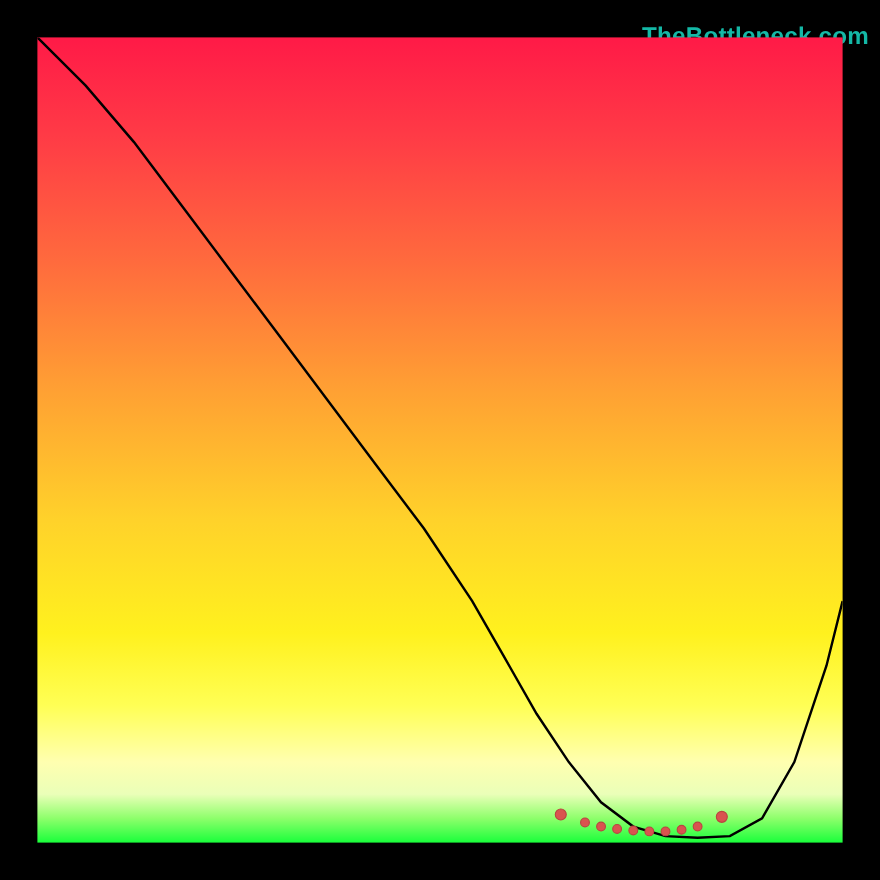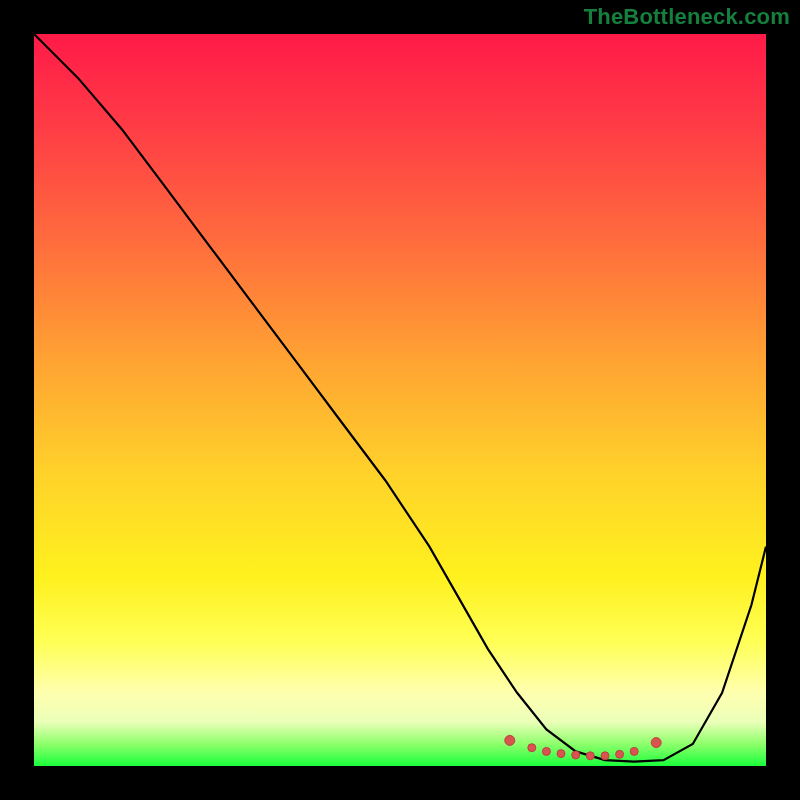"TheBottleneck.com" .watermark { color: #15803d -> #14b8a6; top: 4px -> 20px }
